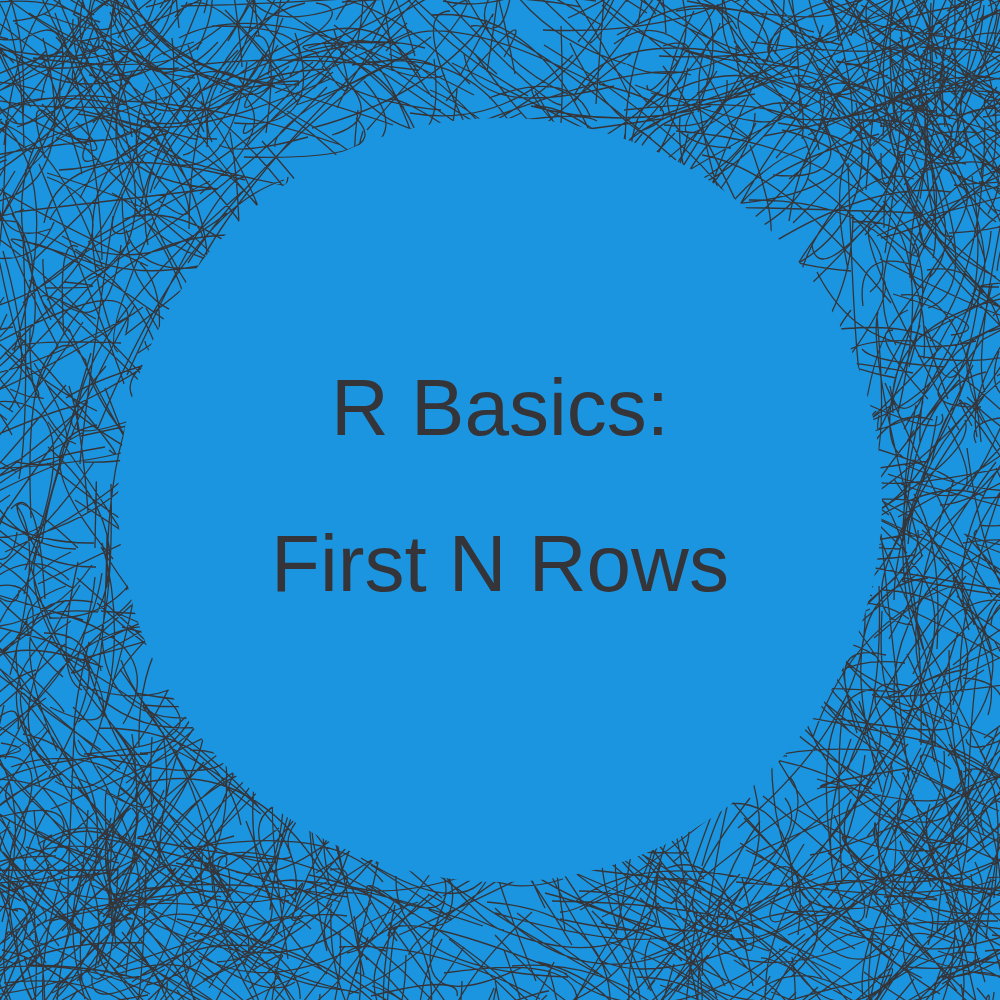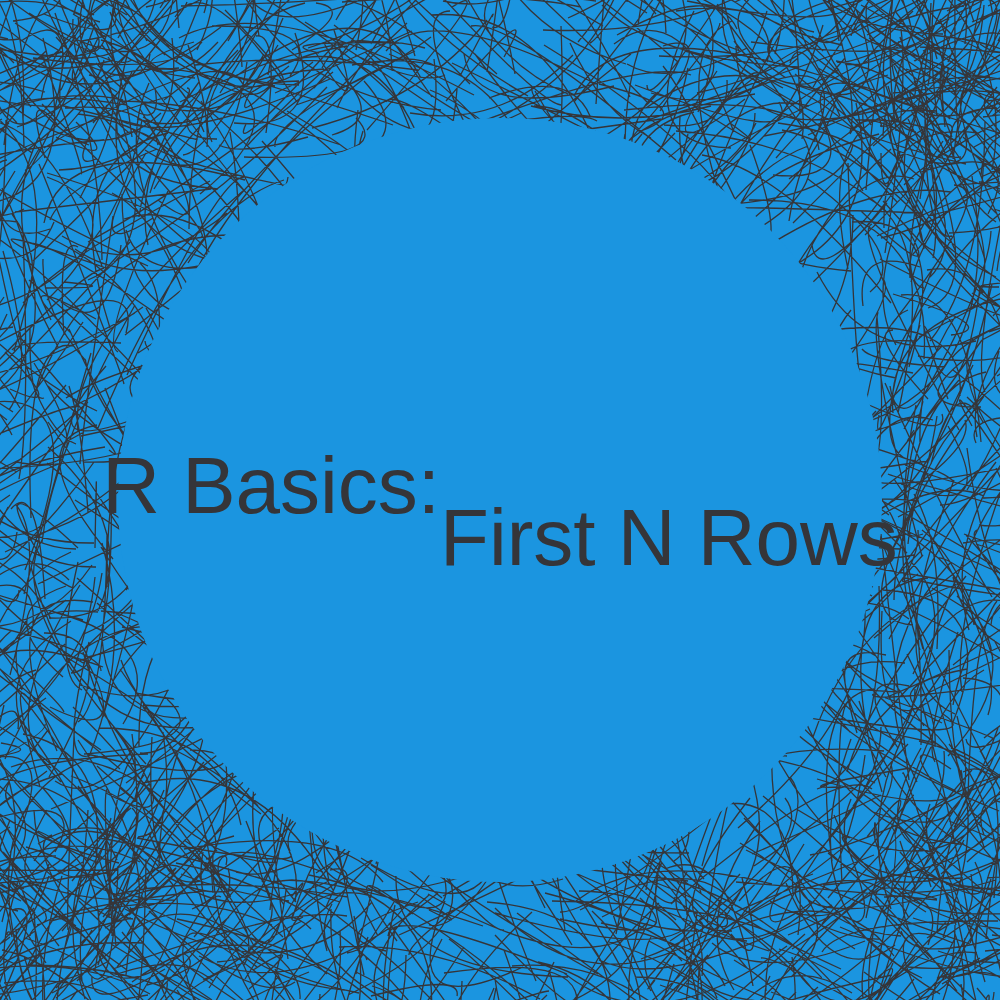"R Basics:" .circle { flex-direction: row -> column }
